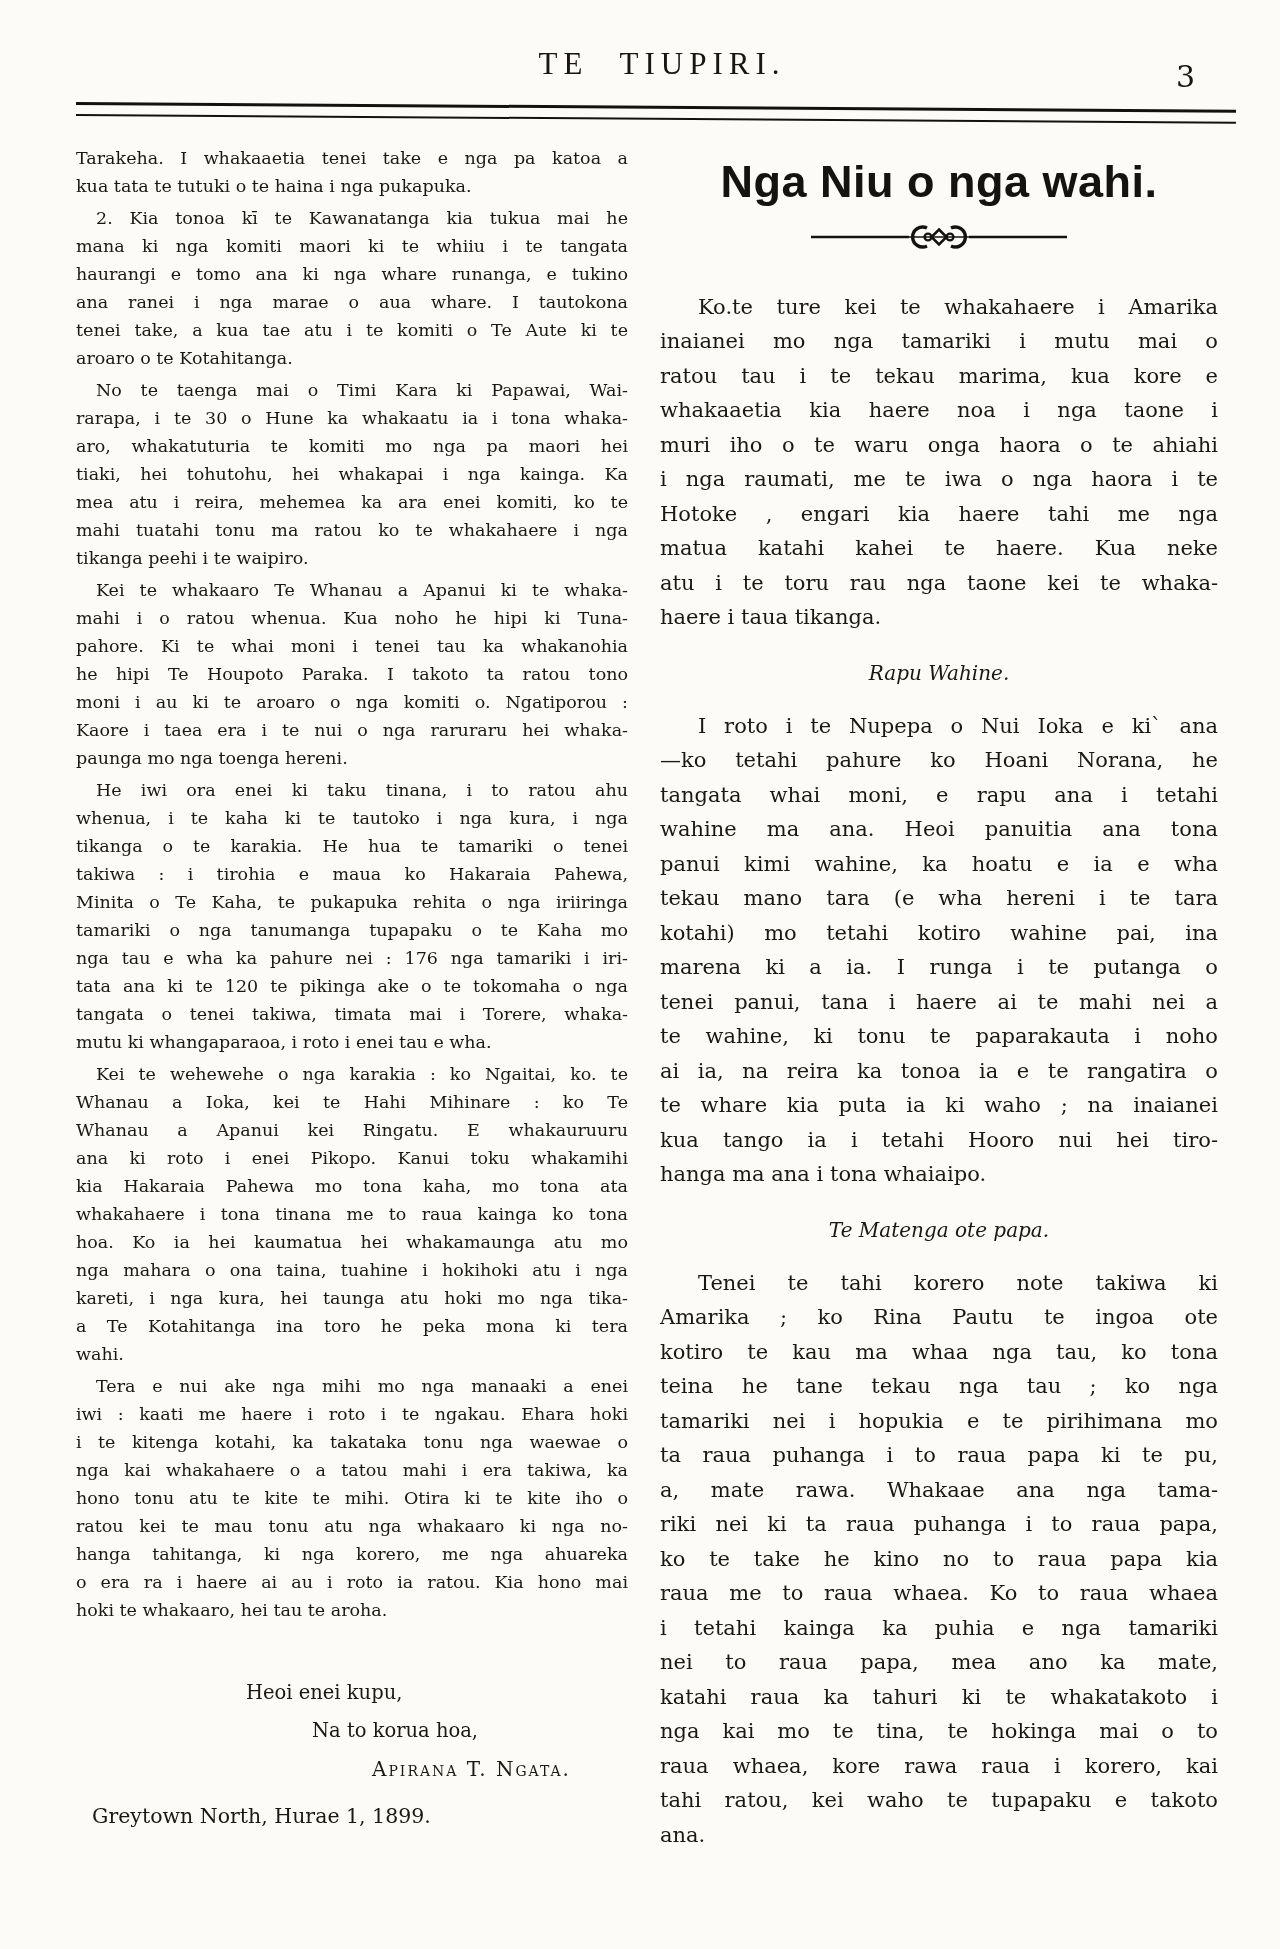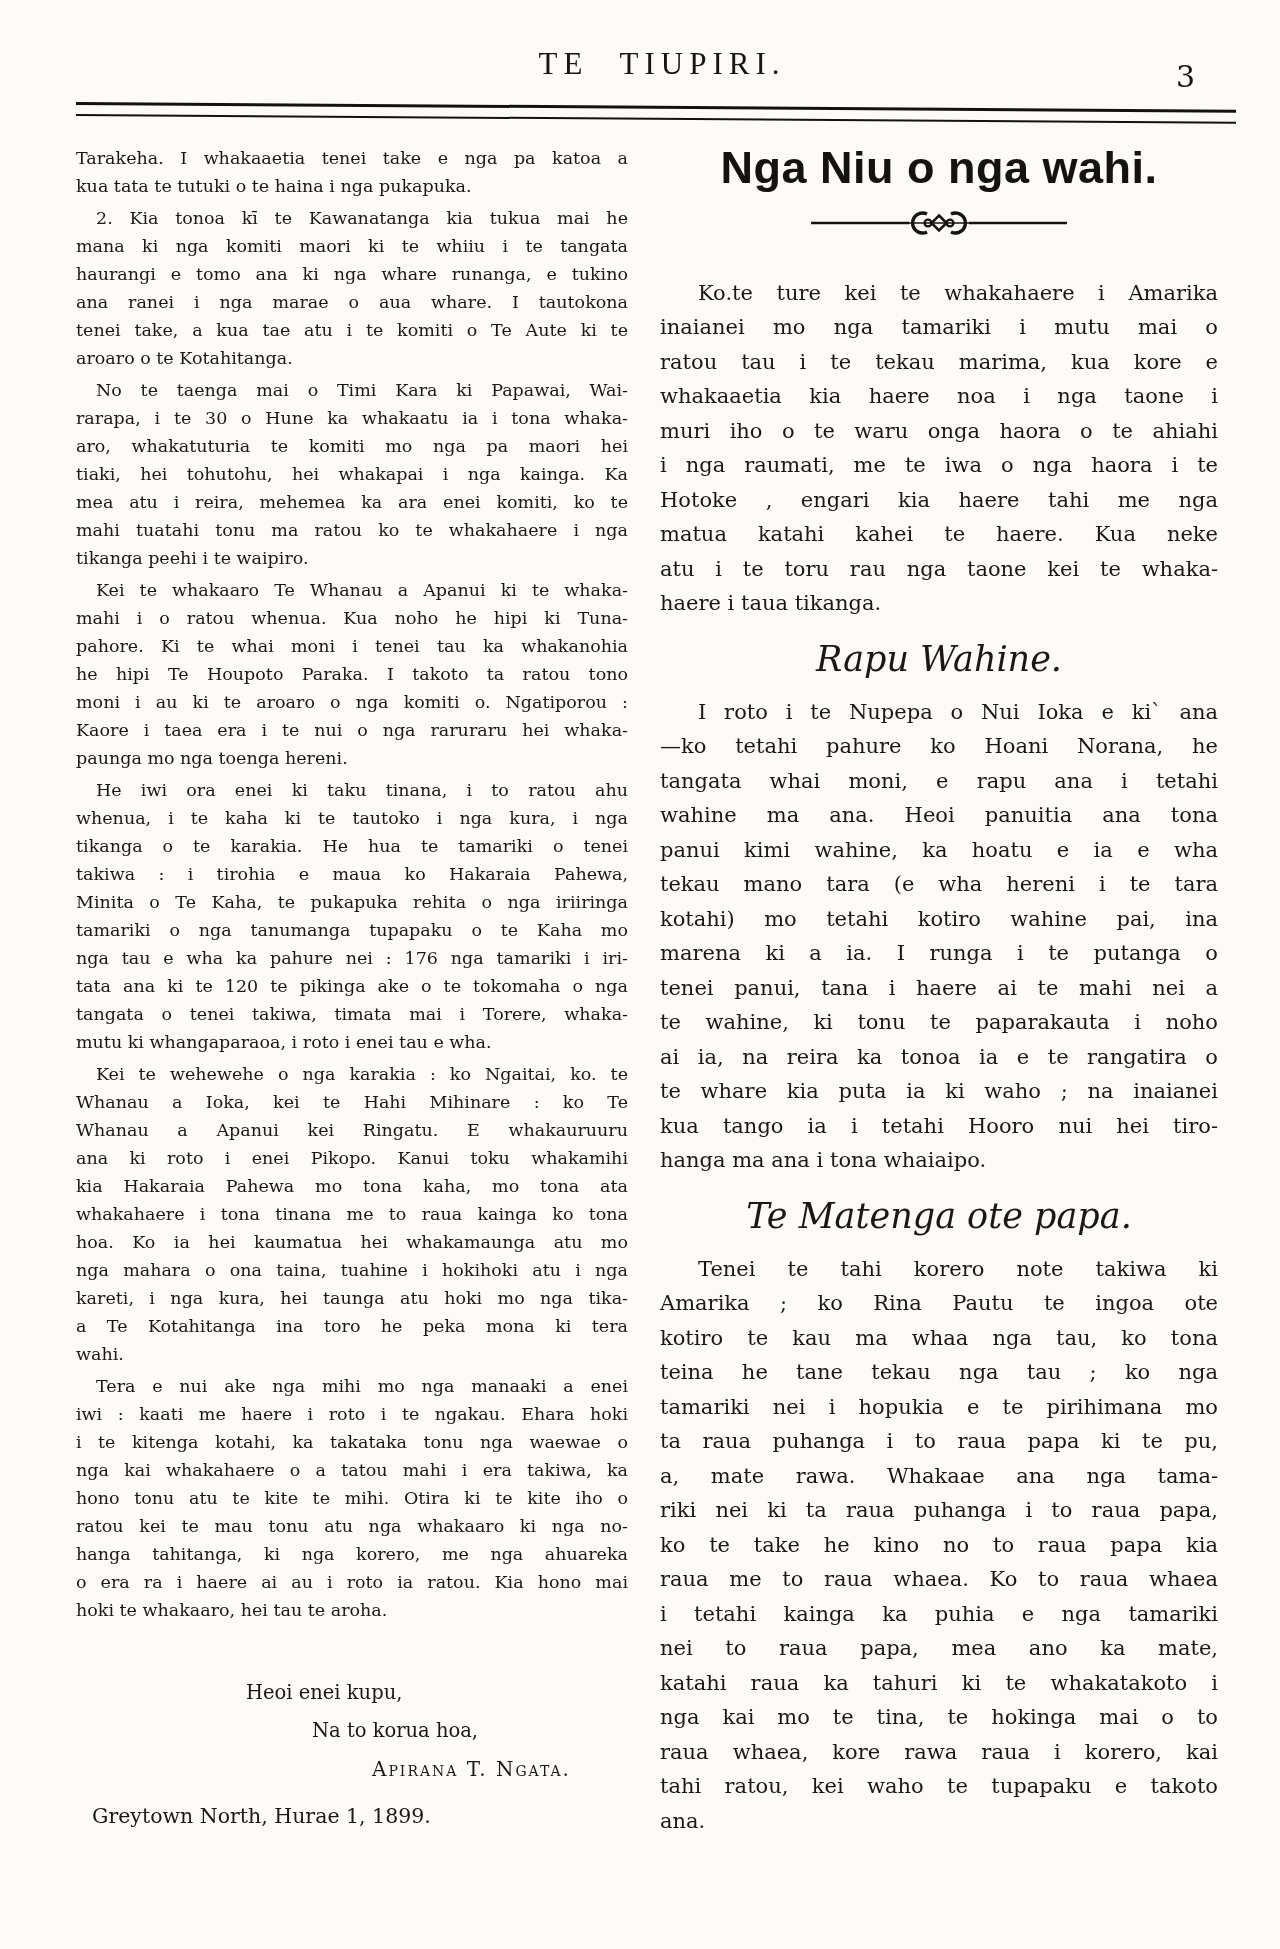"Nga Niu o nga wahi." .col.right { top: 134px -> 148px }
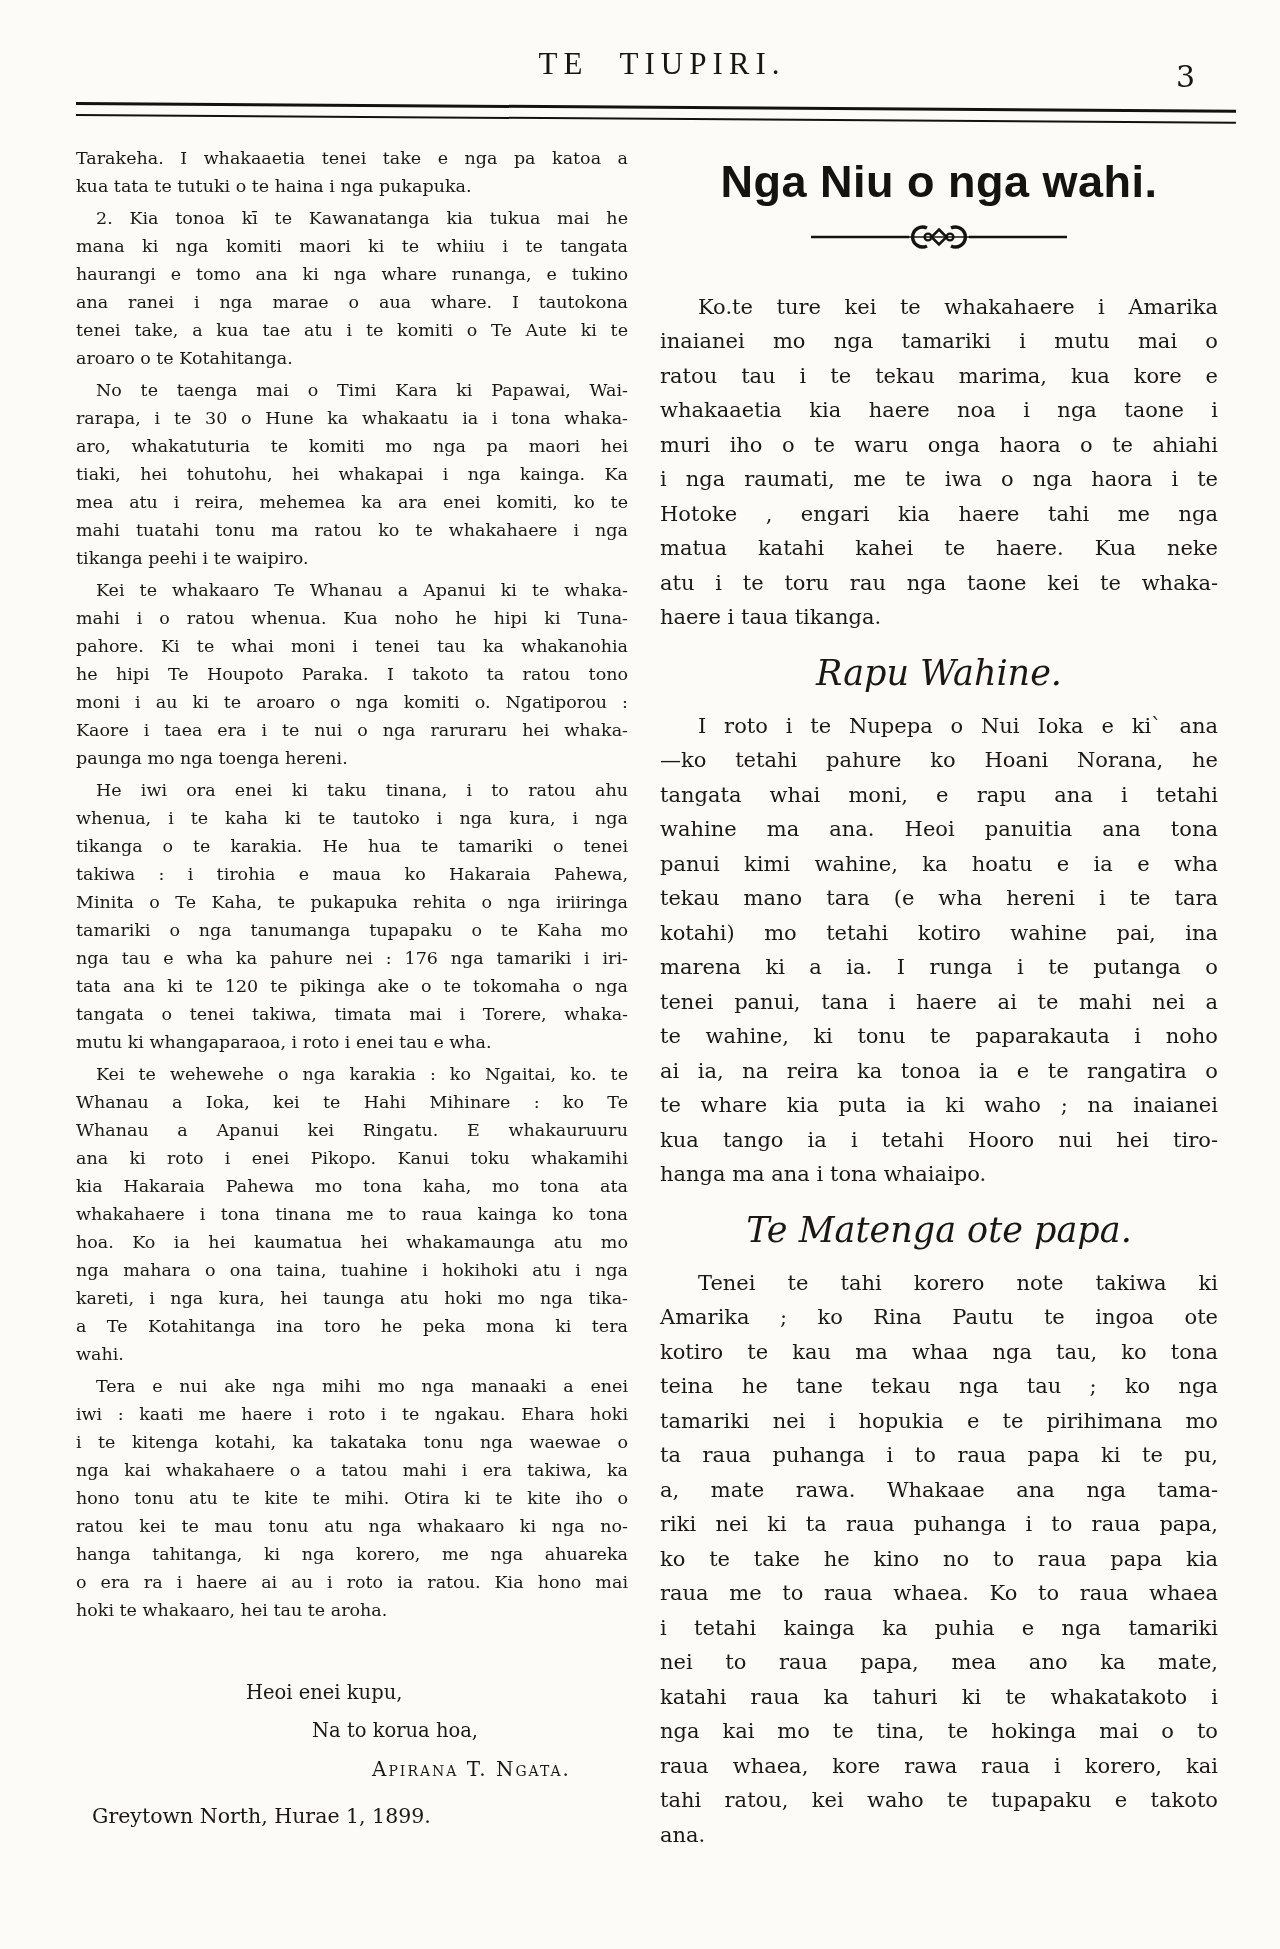"Rapu Wahine." .subhead { font-size: 35px -> 20px }
